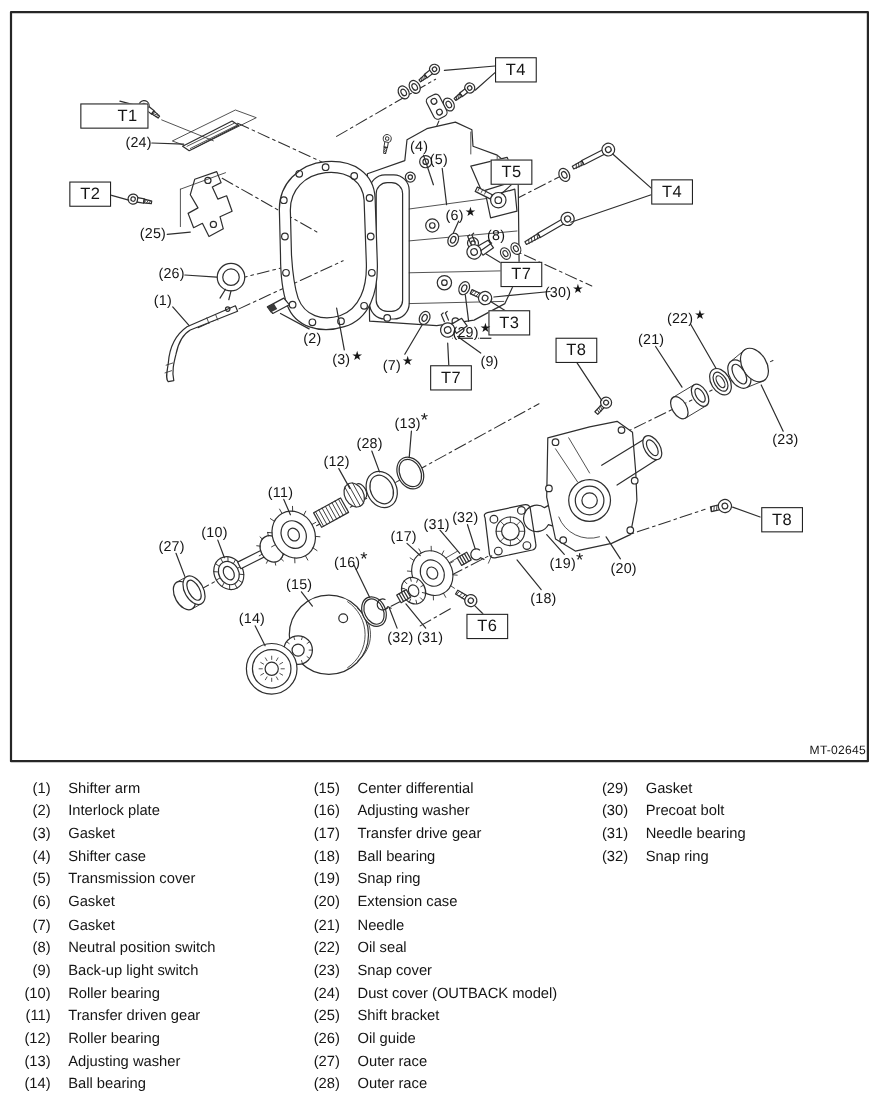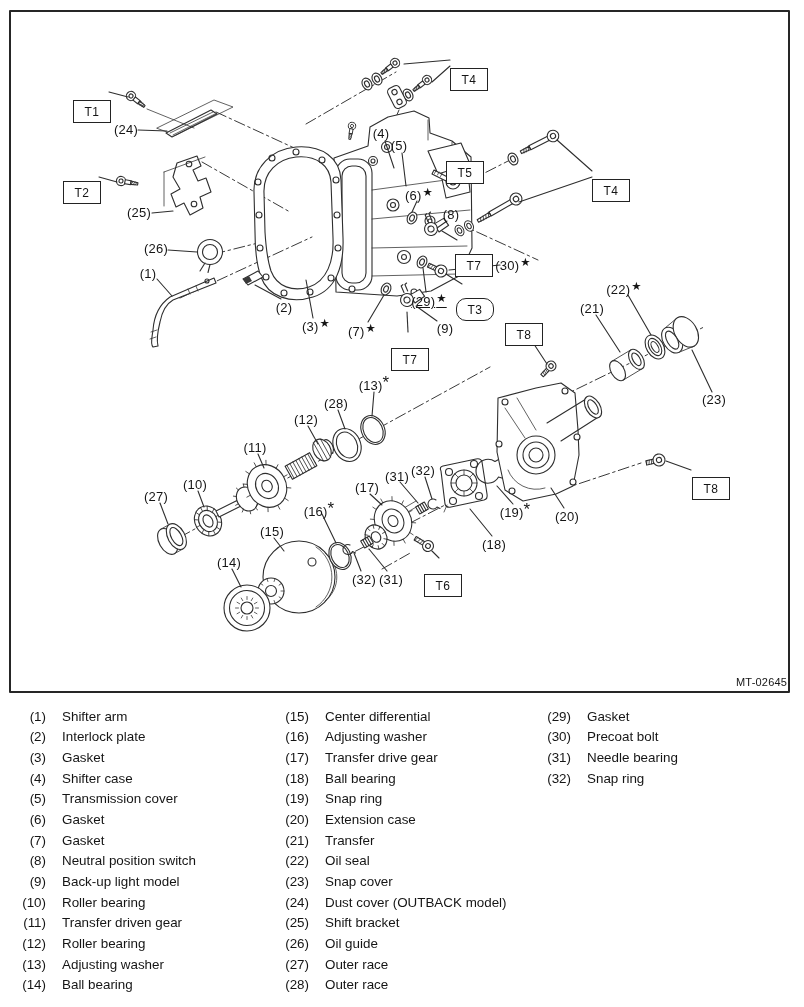"T4" .tbox { font-size: 12px -> 15px; margin-top: 16px -> none }
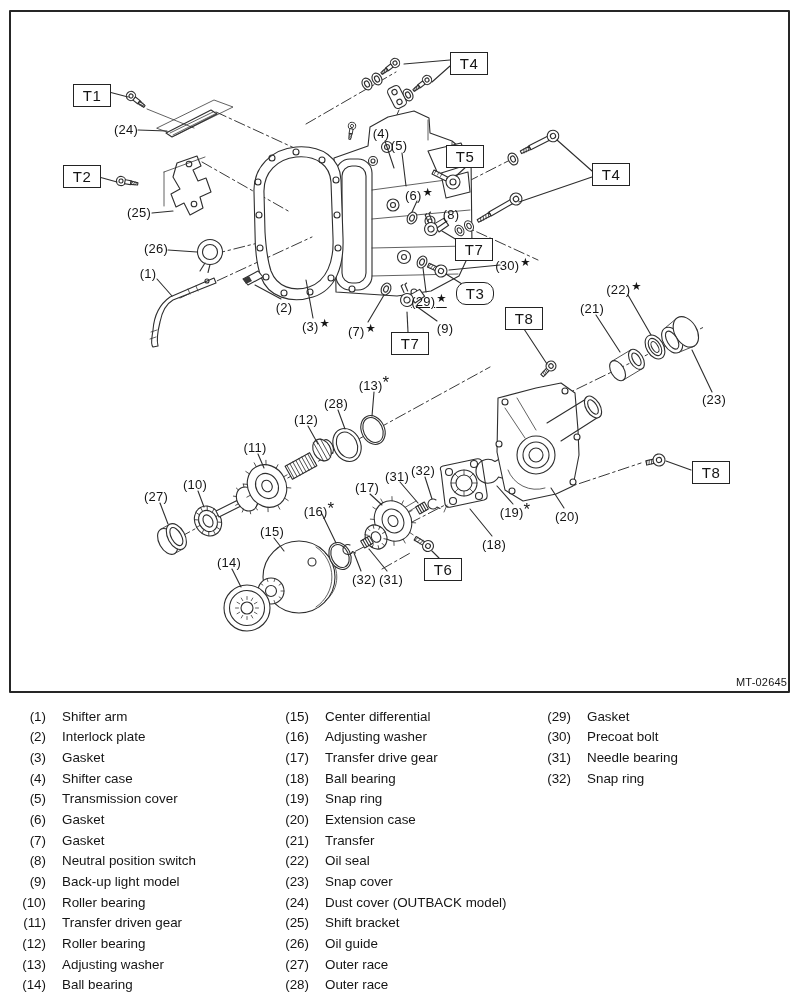"T1" div.tbox { padding-left: none -> 24px; top: 84px -> 94px }
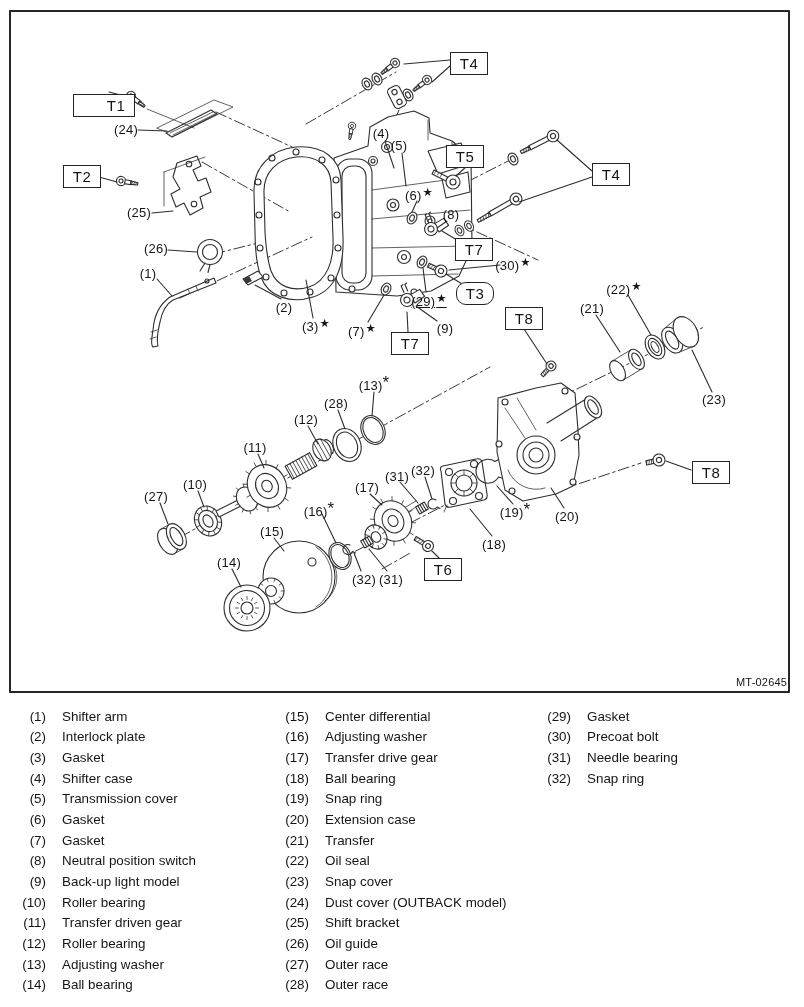"T3" div.tbox { border-radius: 10px -> none; left: 456px -> 444px }
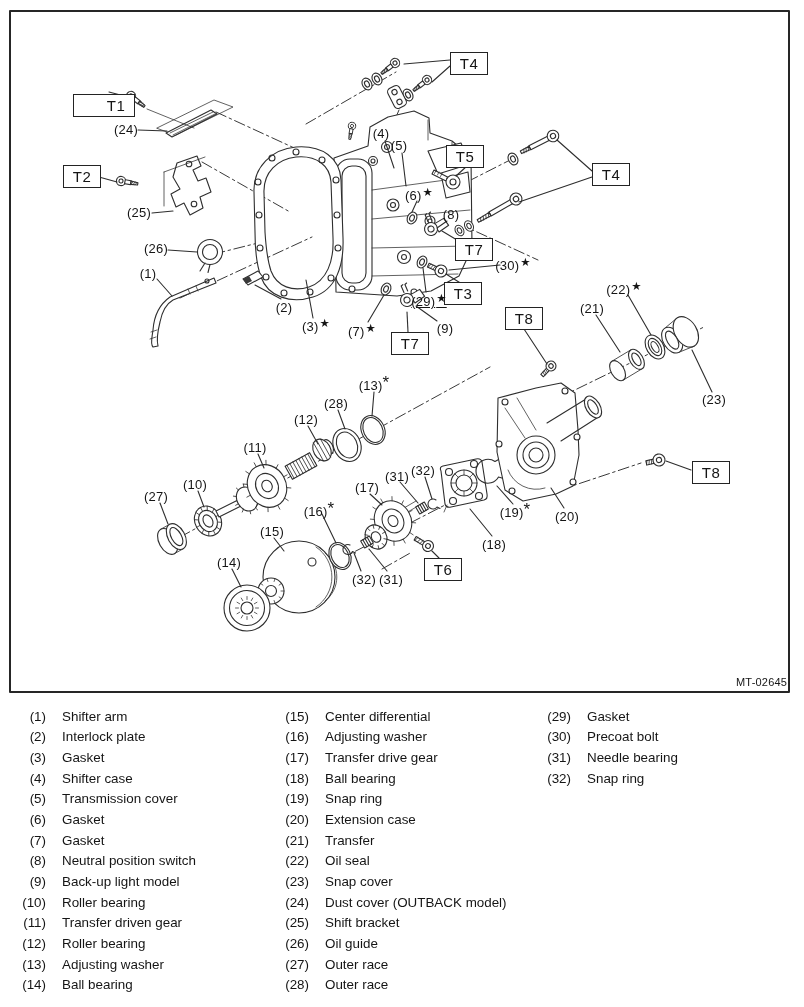"Transfer" span.pname { text: Transfer -> Needle }
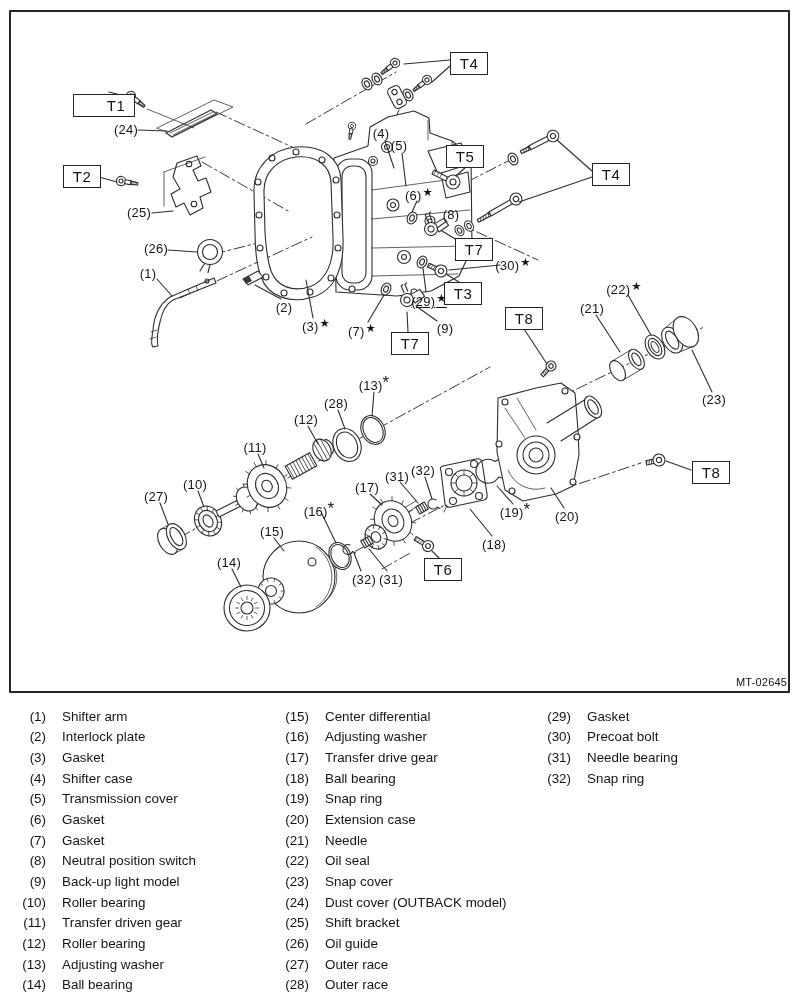"Back-up light model" span.pname { text: model -> switch }
